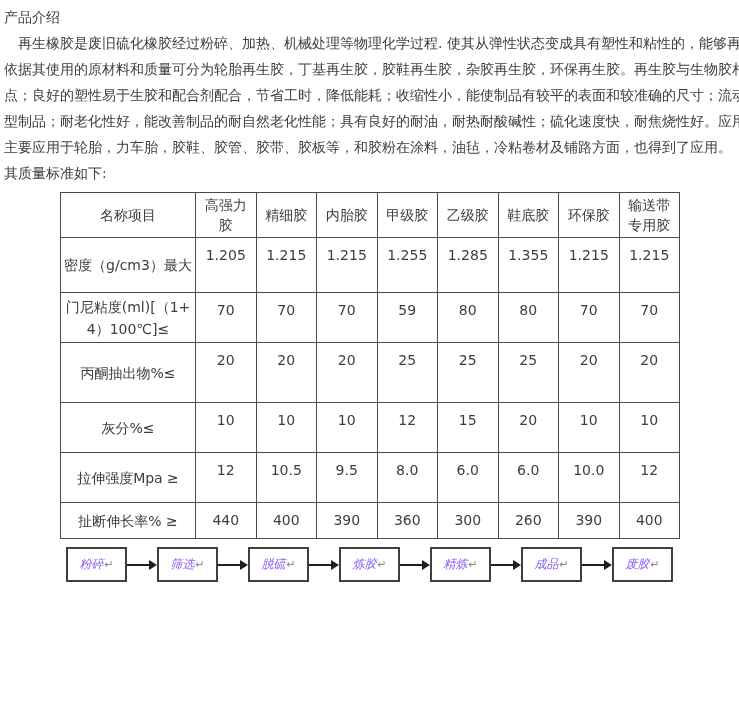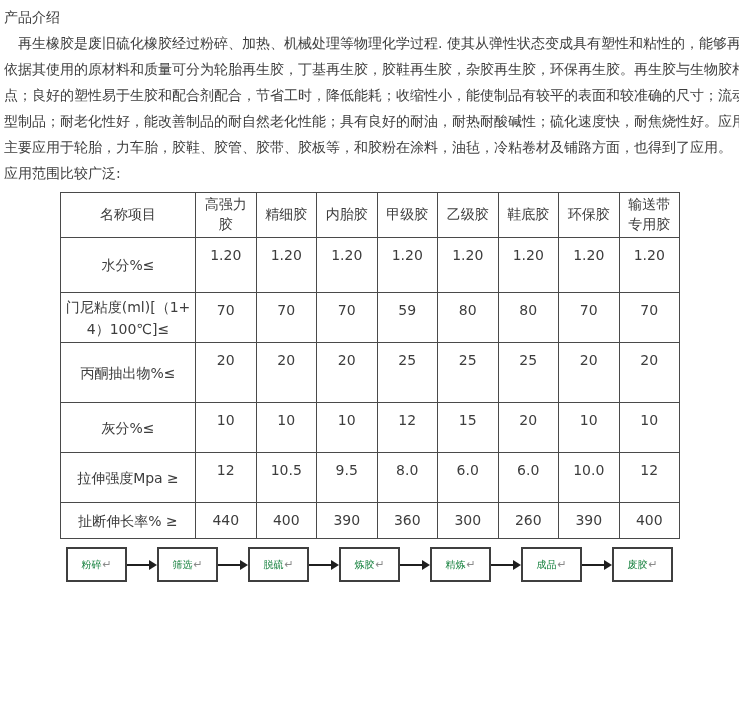"应用范围比较广泛:" div.standards-label { text: 应用范围比较广泛 -> 其质量标准如下 }
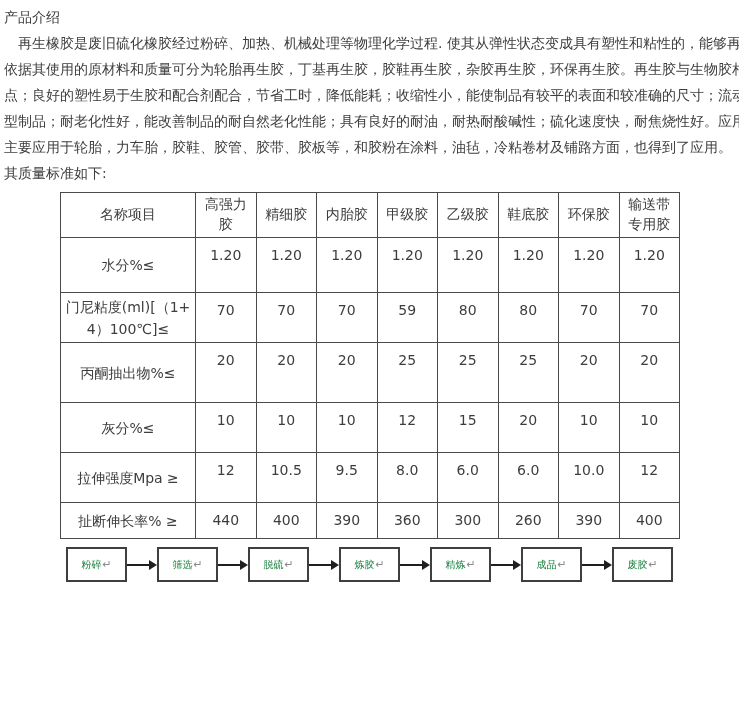"名称项目" table.standards thead tr { font-family: Liberation Mono, monospace -> none }
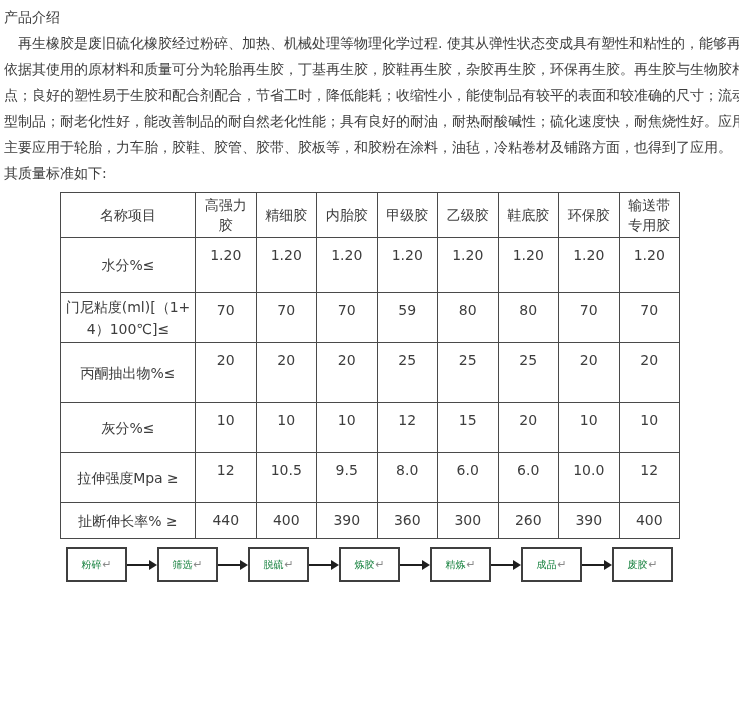"密度（g/cm3）最大" tr { html: none -> <tr> <td>密度（g/cm3）最大</td> <td>1.205</td> <td>1.215</td> <td>1.215</td> <td>1.255</td> <td>1.285</td> <td>1.355</td> <td>1.215</td> <td>1.215</td> </tr> }
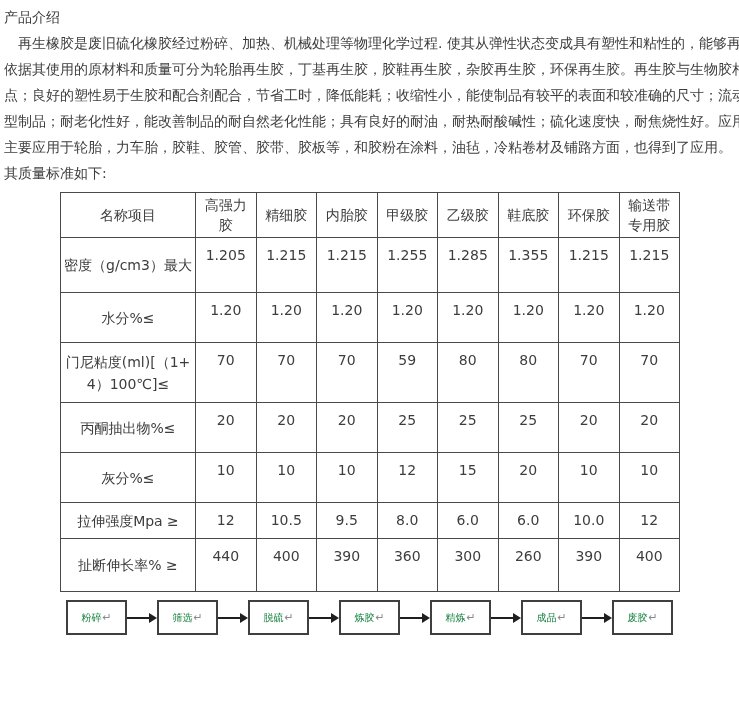"水分%≤" tr { html: <tr> <td>水分%≤</td> <td>1.20</td> <td>1.20</td> <td>1.20</td> <td>1.20</td> <td>1.20</td> <td>1.20</td> <td>1.20</td> <td>1.20</td> </tr> -> none }
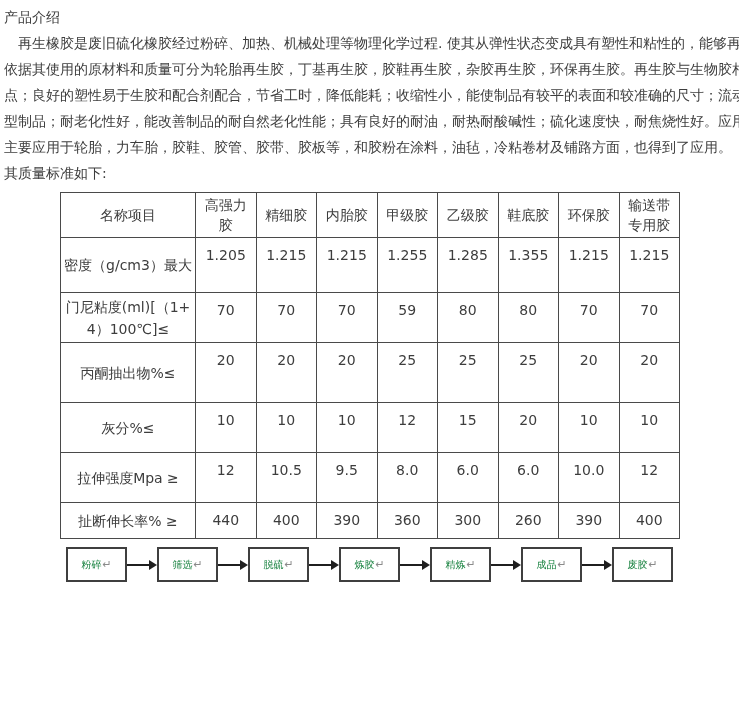"粉碎" .fbox .step-text { color: #15803d -> #8b5cf6; font-size: 10px -> 12px; font-style: none -> italic }
